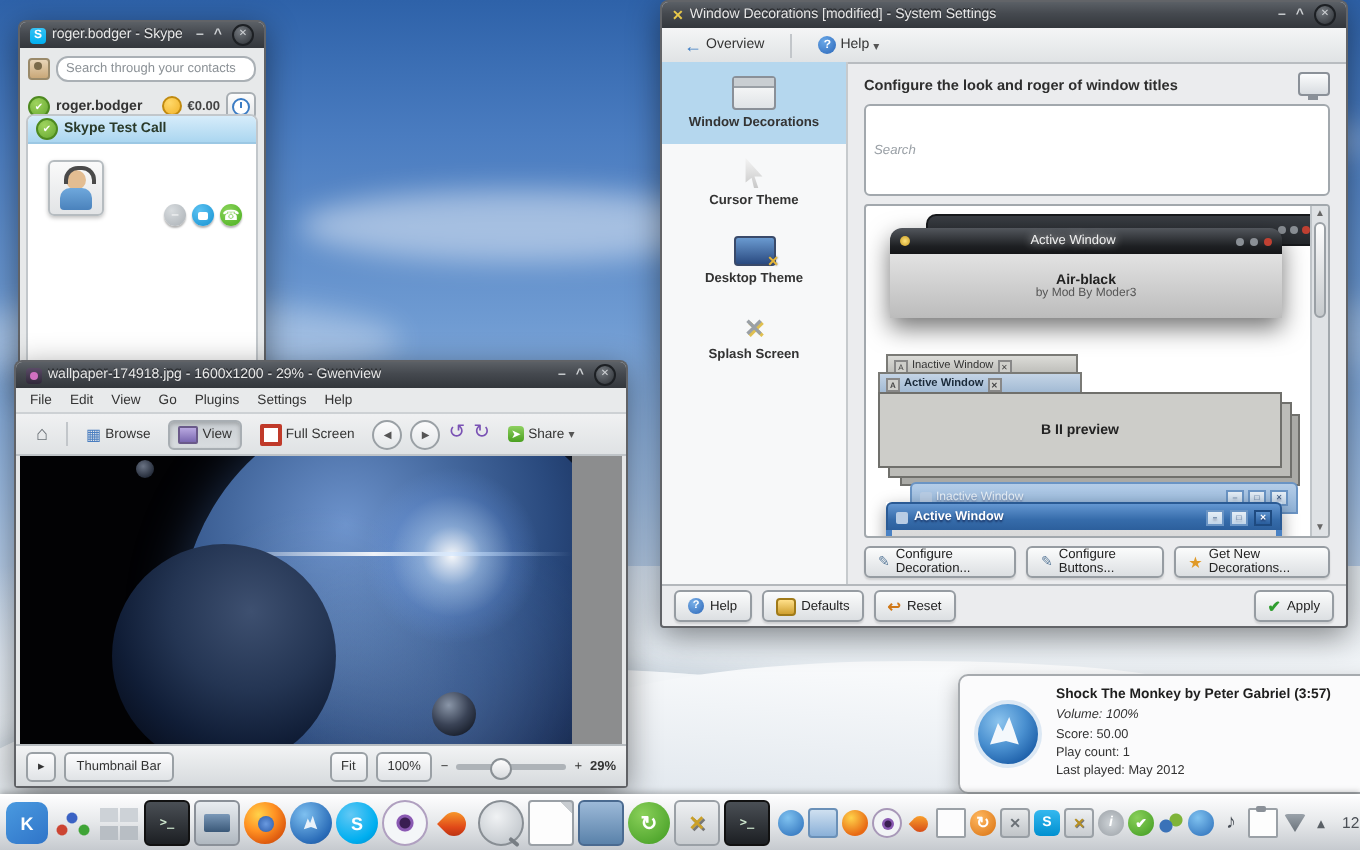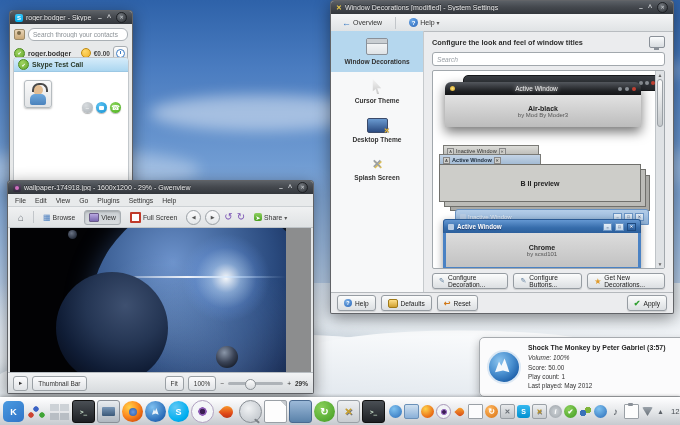"Configure the look and feel" span.st-heading { text: feel -> roger }
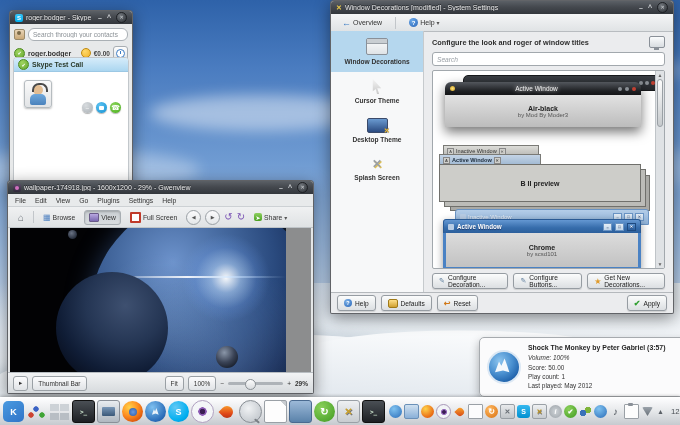"Search" .st-search { padding: 0 4px -> 16px 4px }
